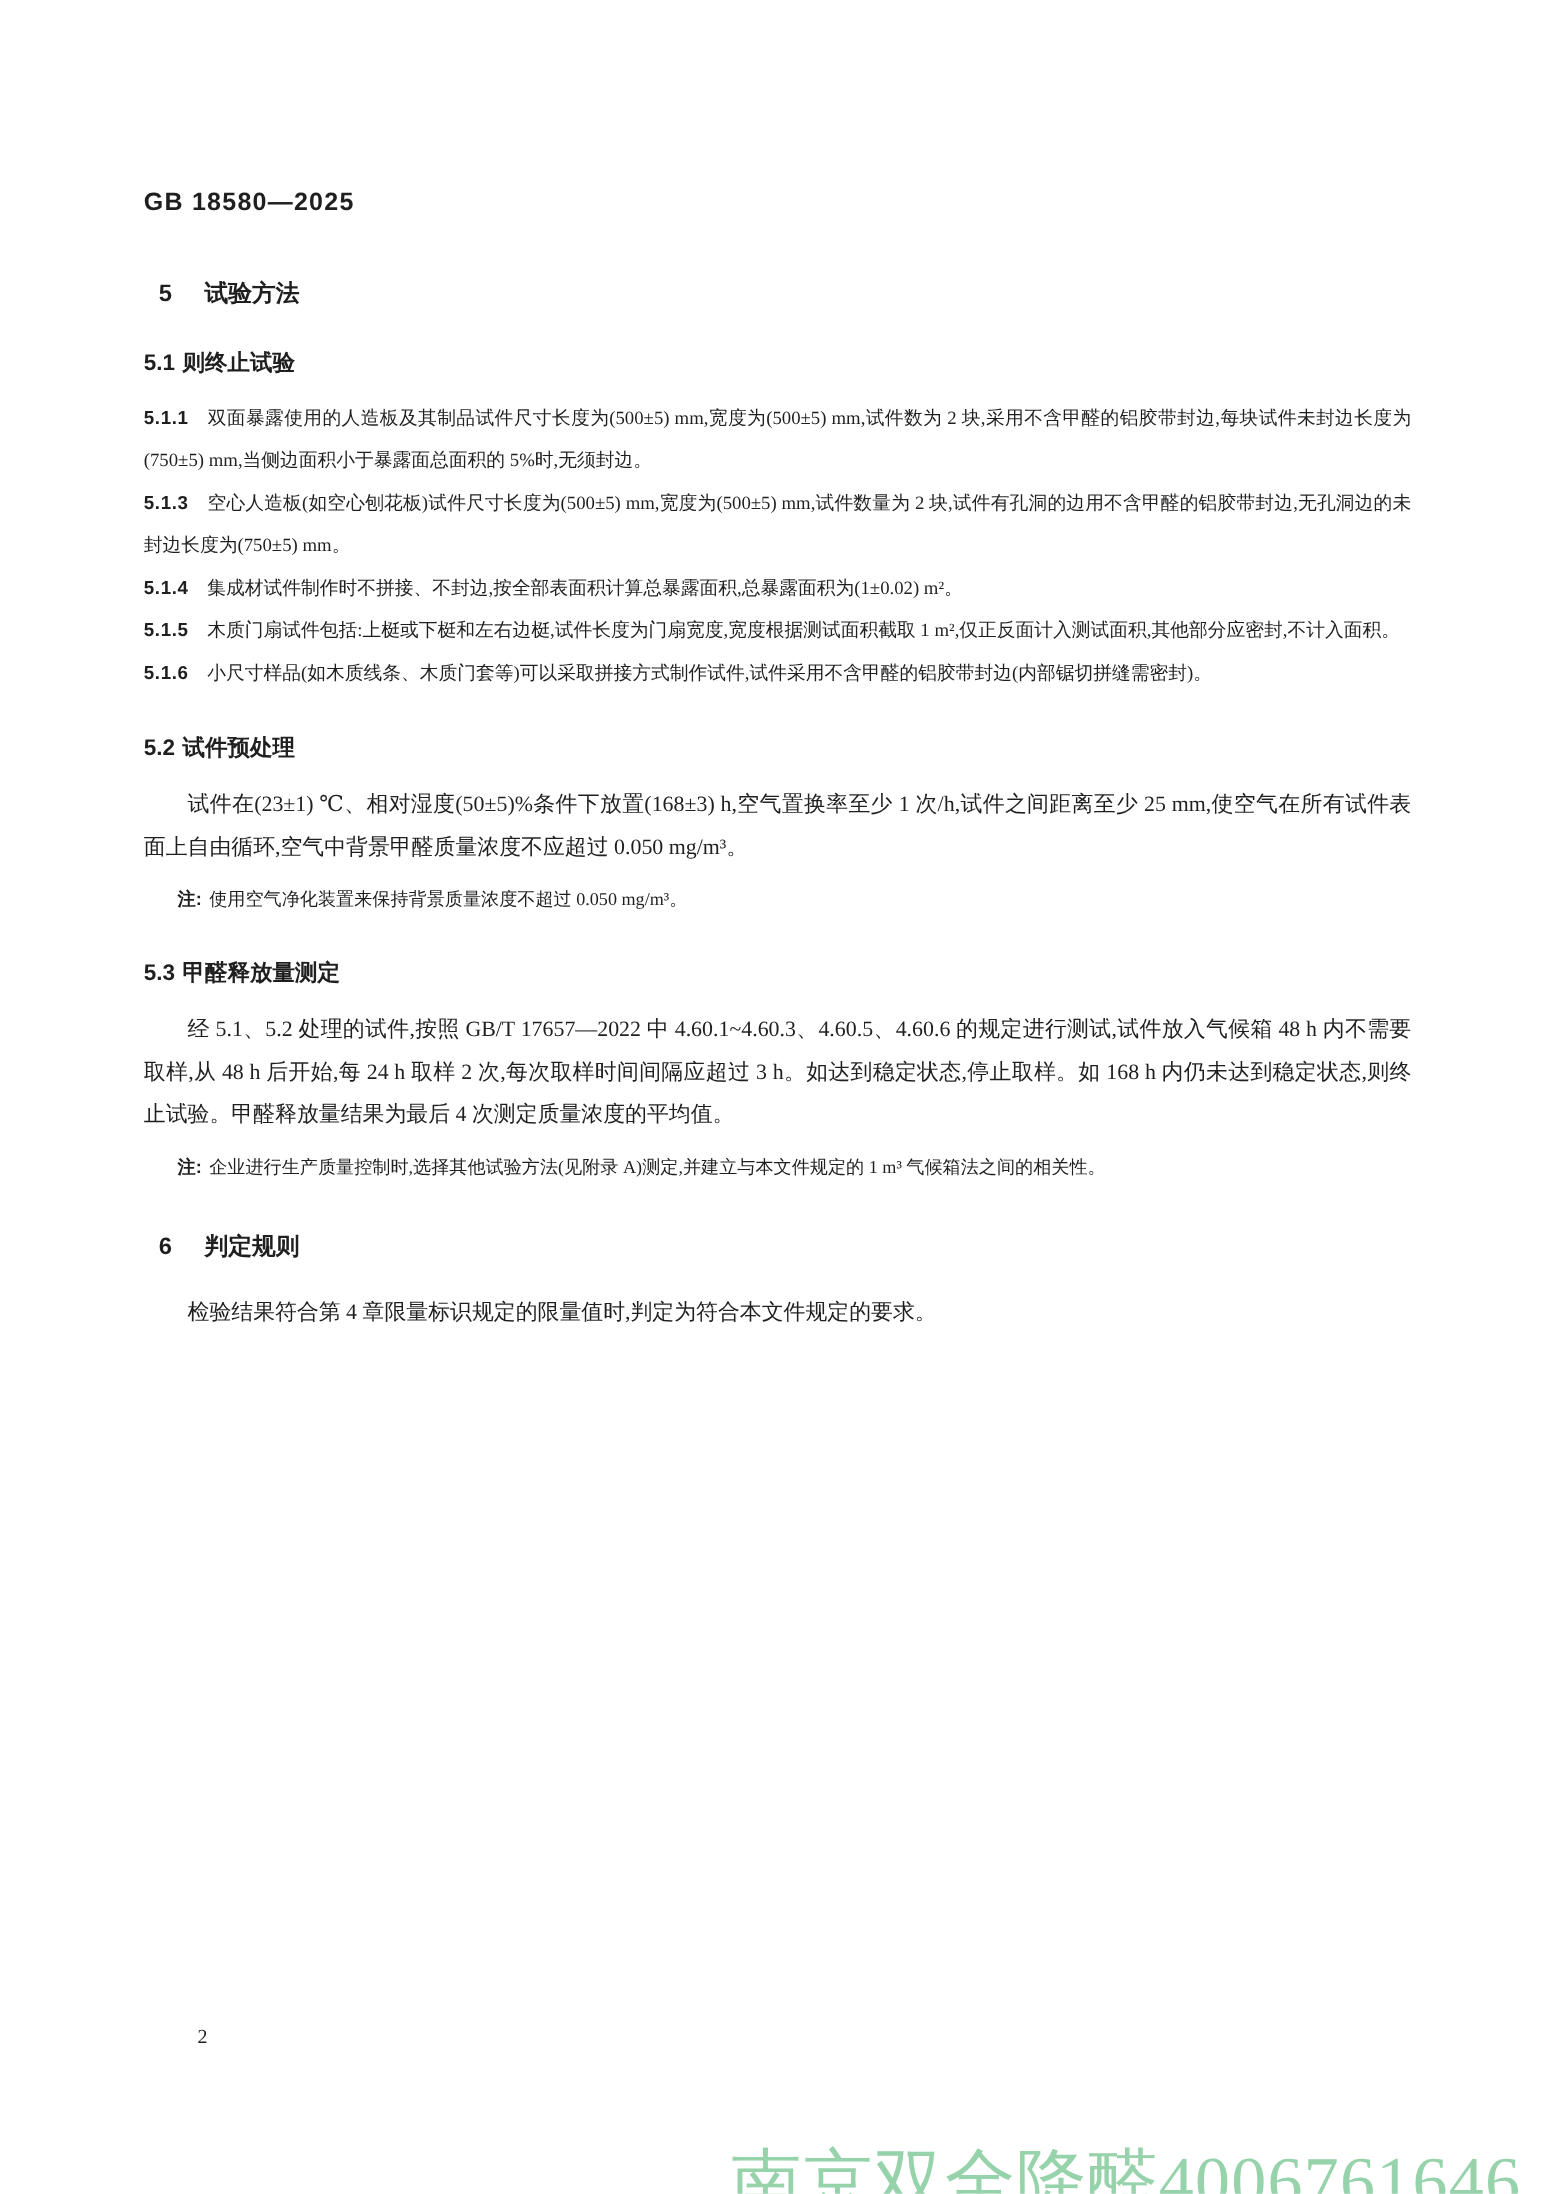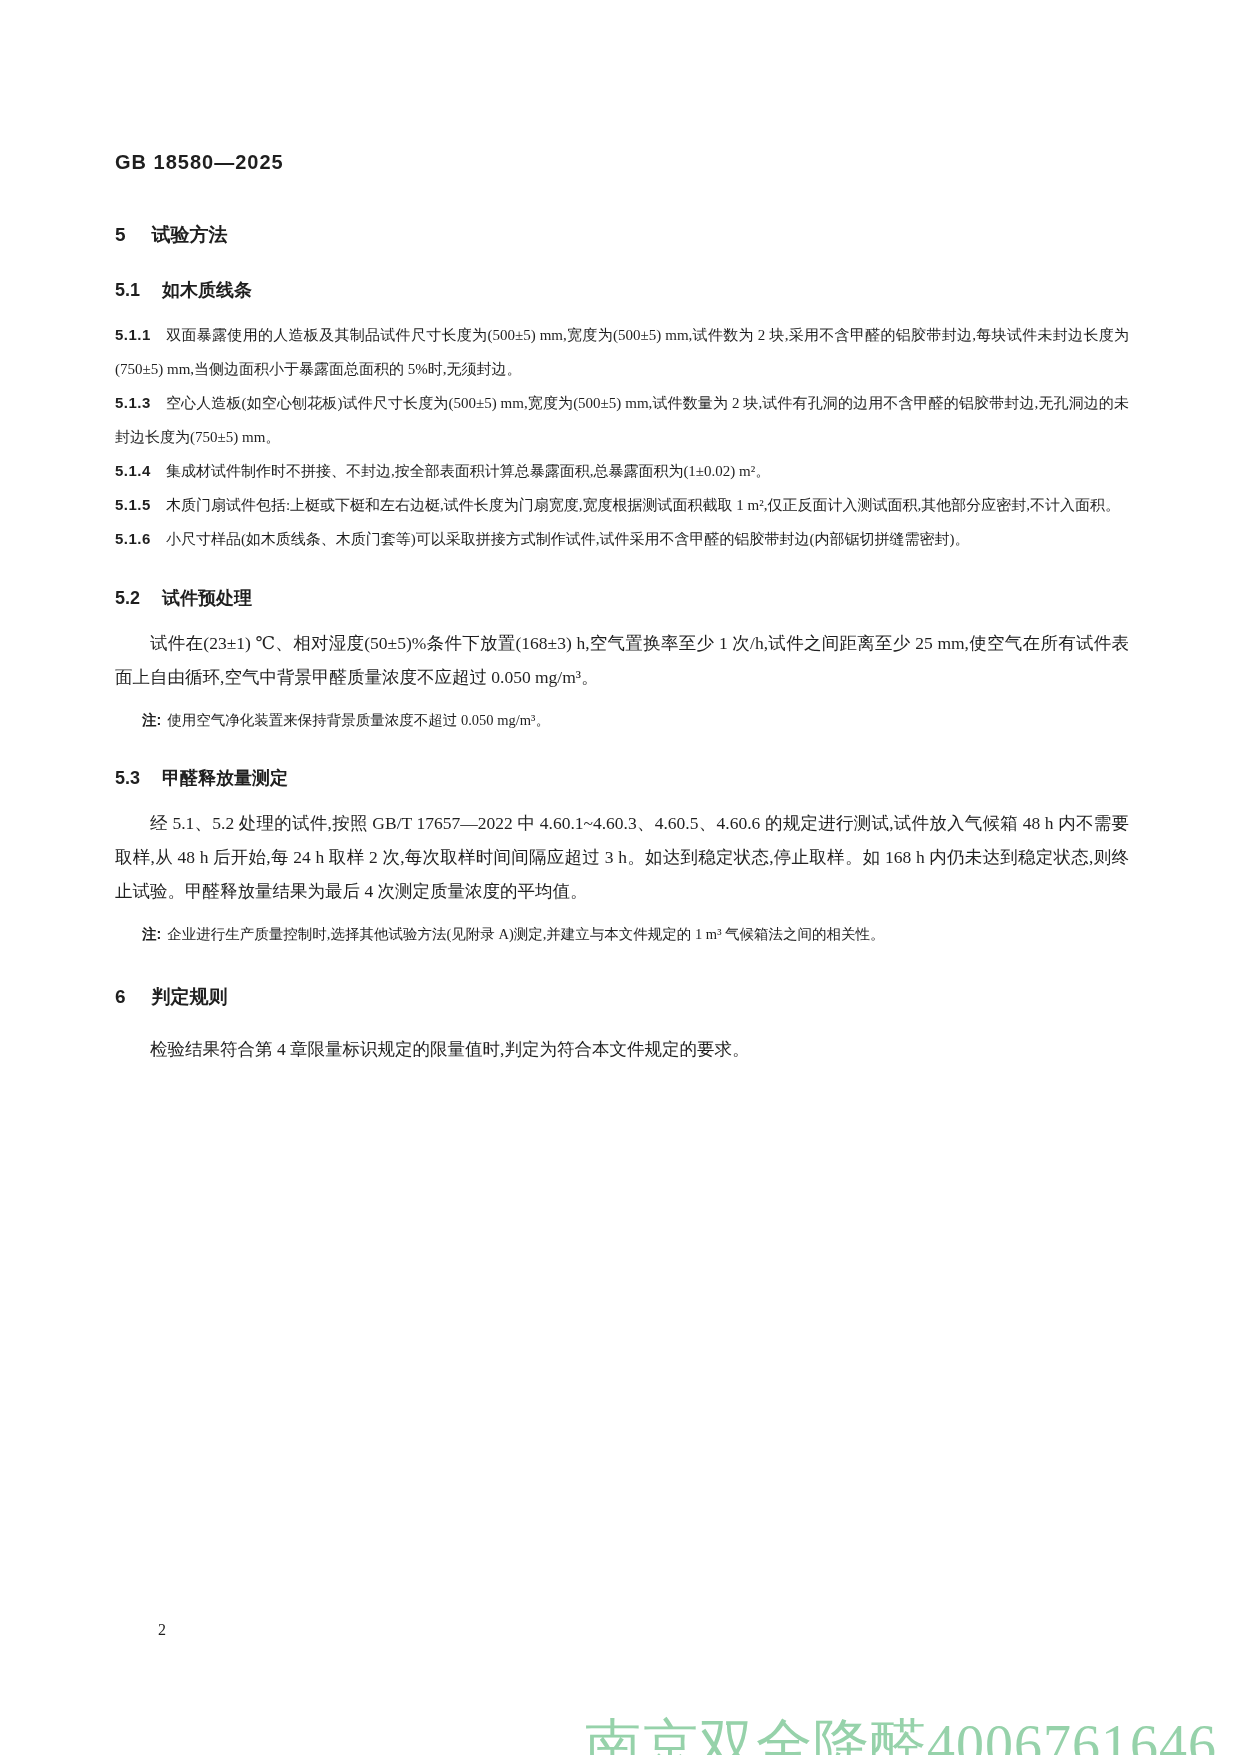"5 试验方法" h2.sec { margin: 48px 0 0 0 -> 48px 0 0 12px }
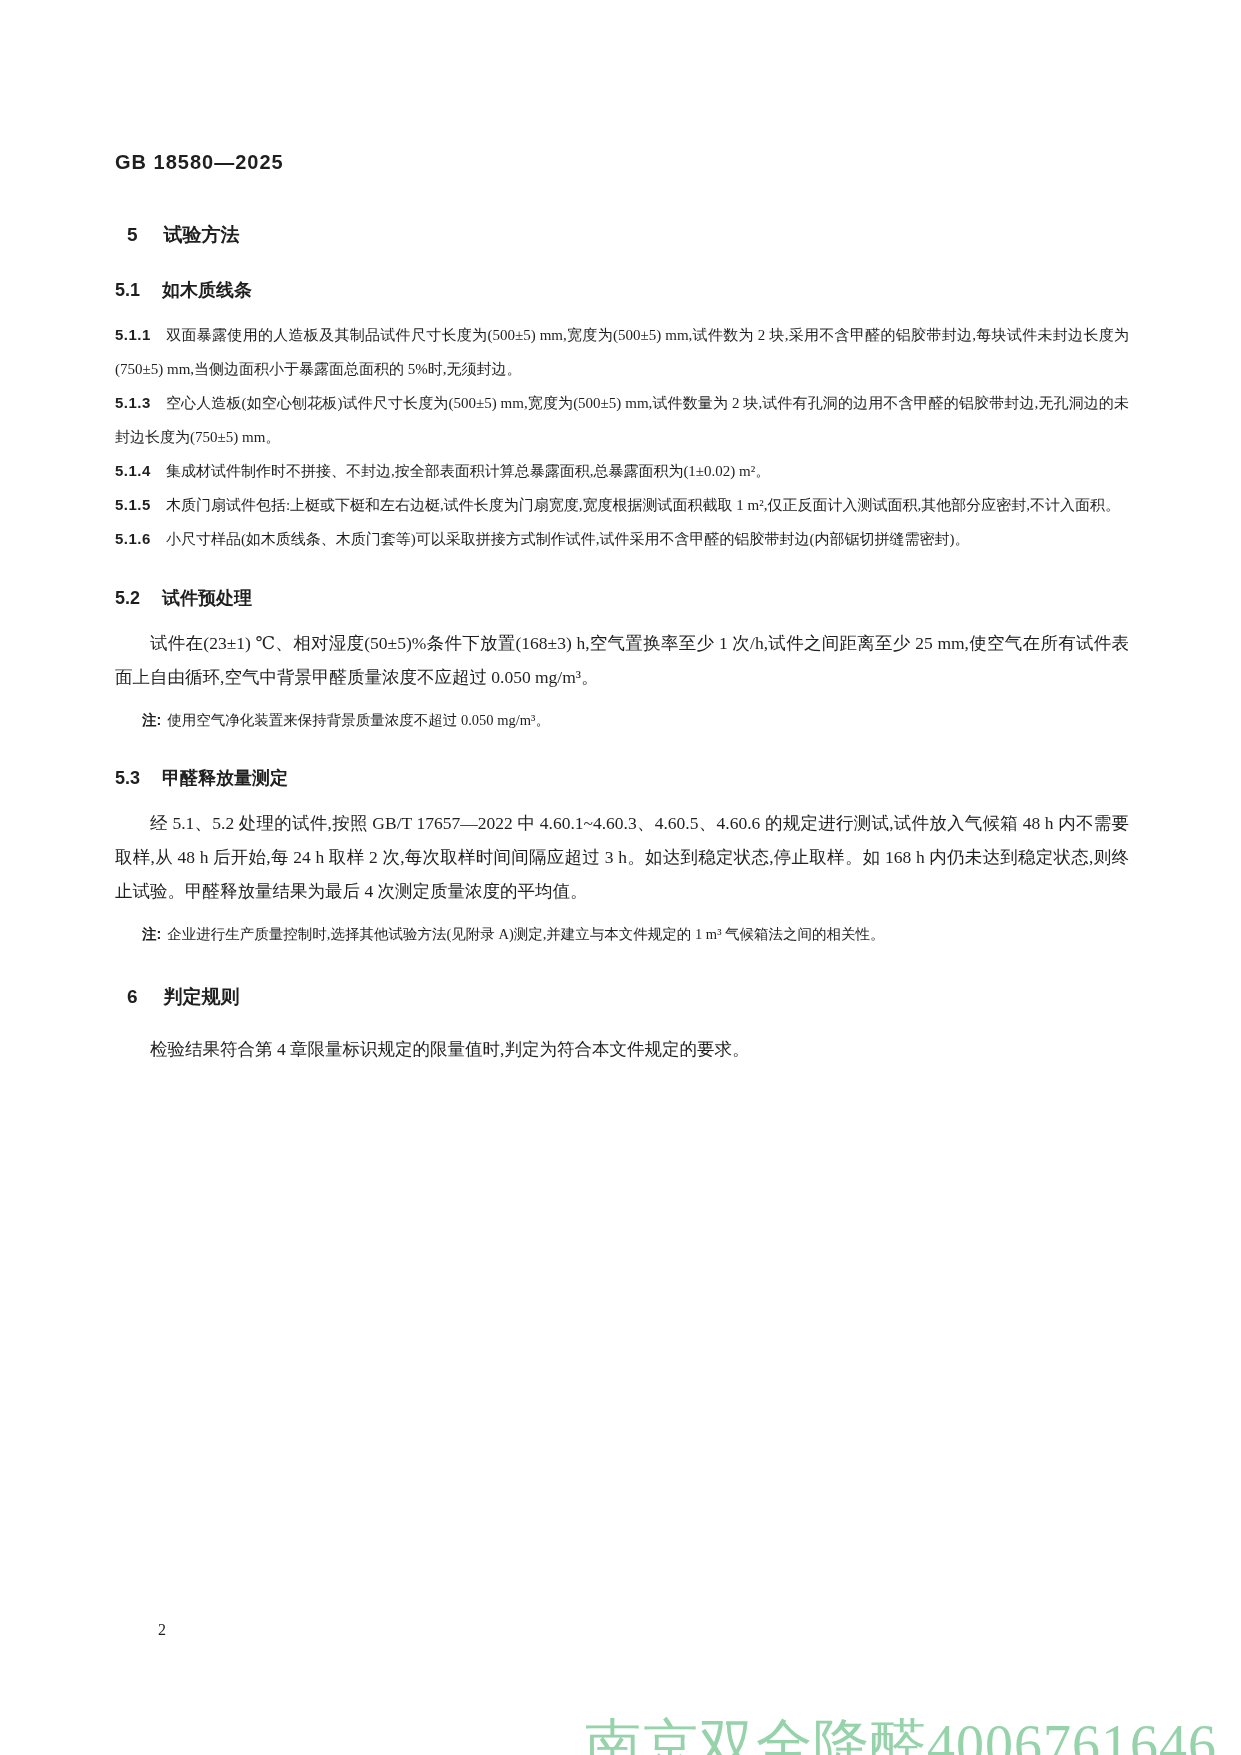"5.1" h3.sub .num { margin-right: 22px -> 6px }
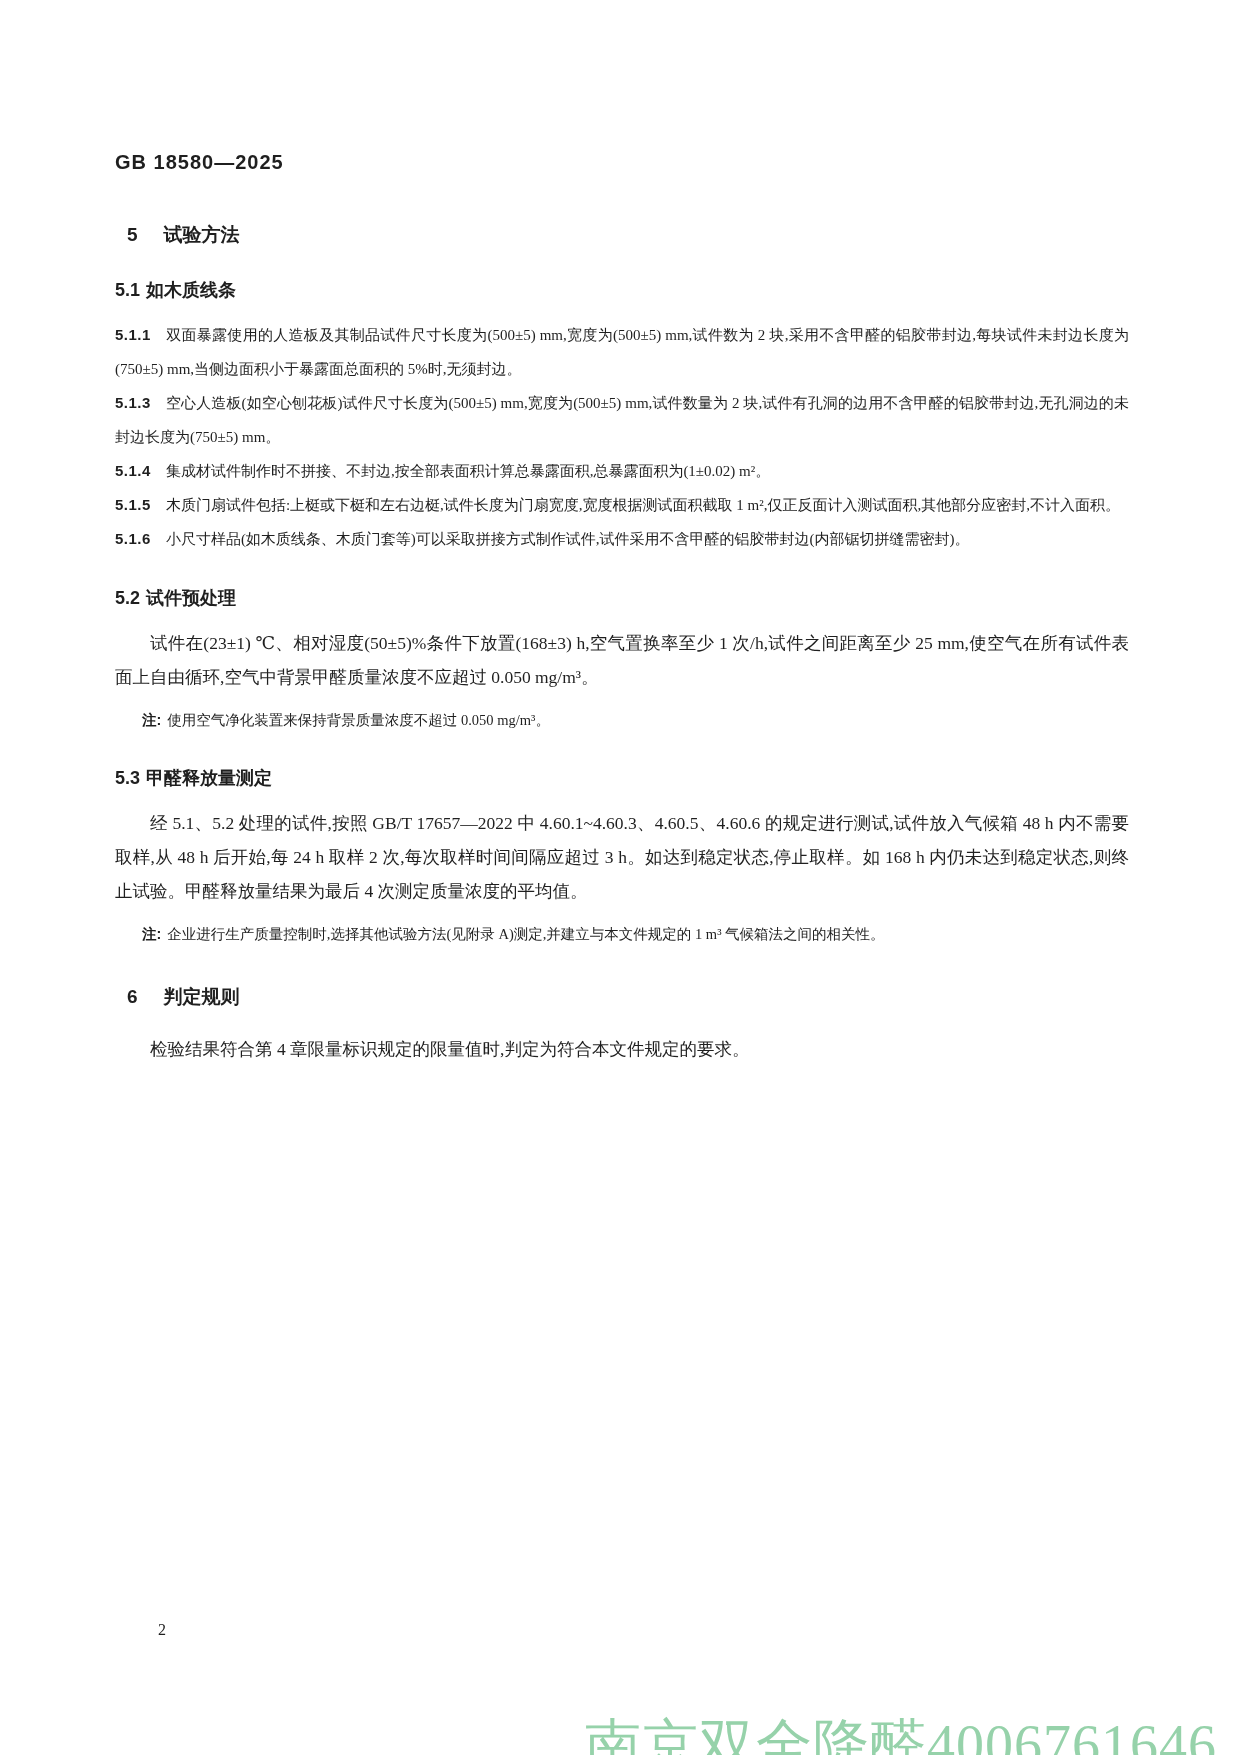"如木质线条" span { text: 如木质线条 -> 则终止试验 }
